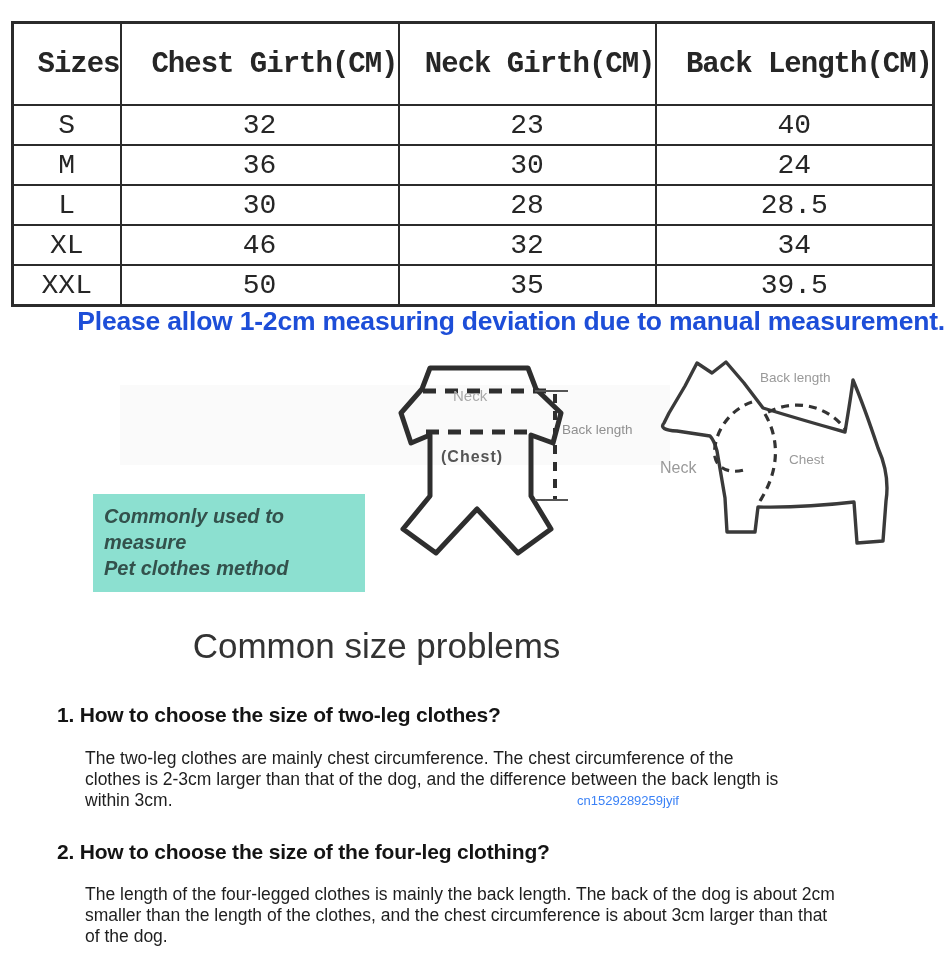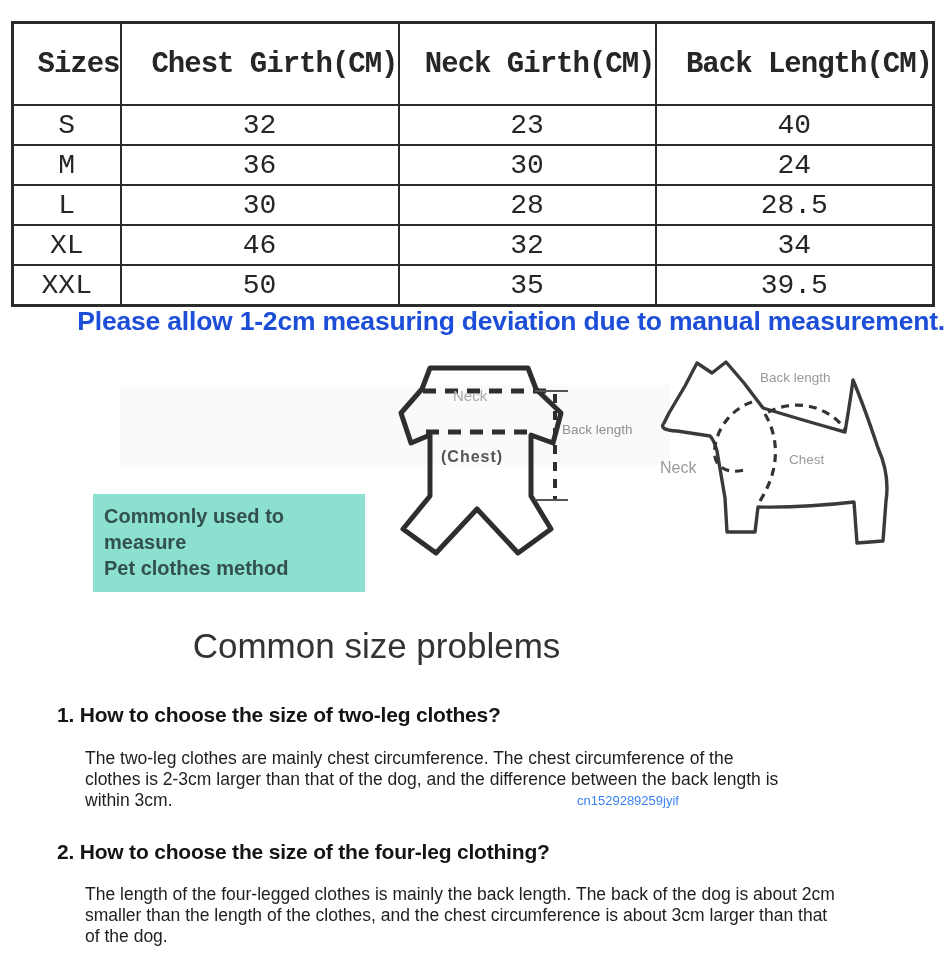"Commonly used to measure" .highlight-box { font-style: none -> italic }
